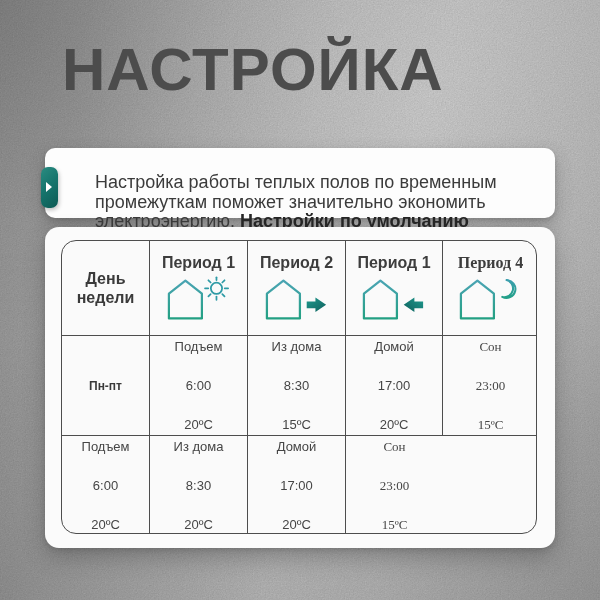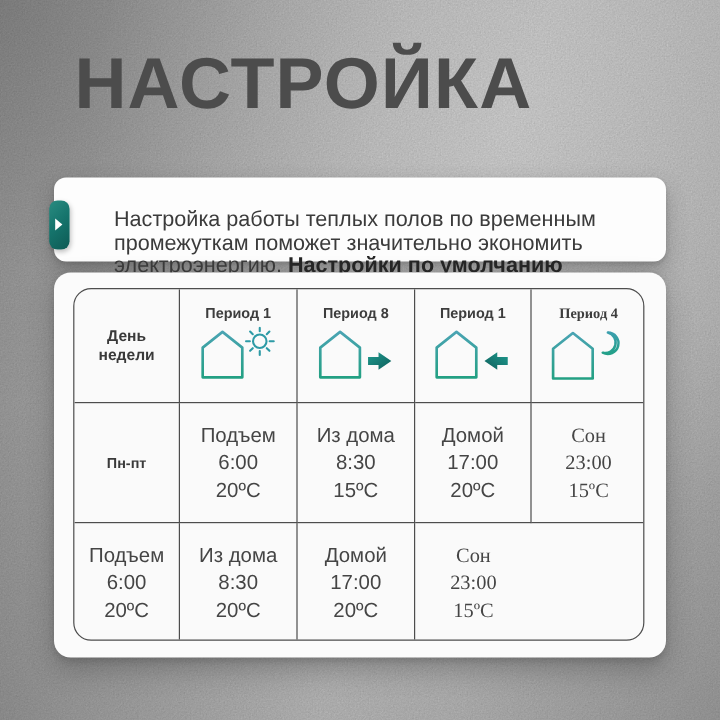"Период 1" .period-label { font-size: 12px -> 16px }
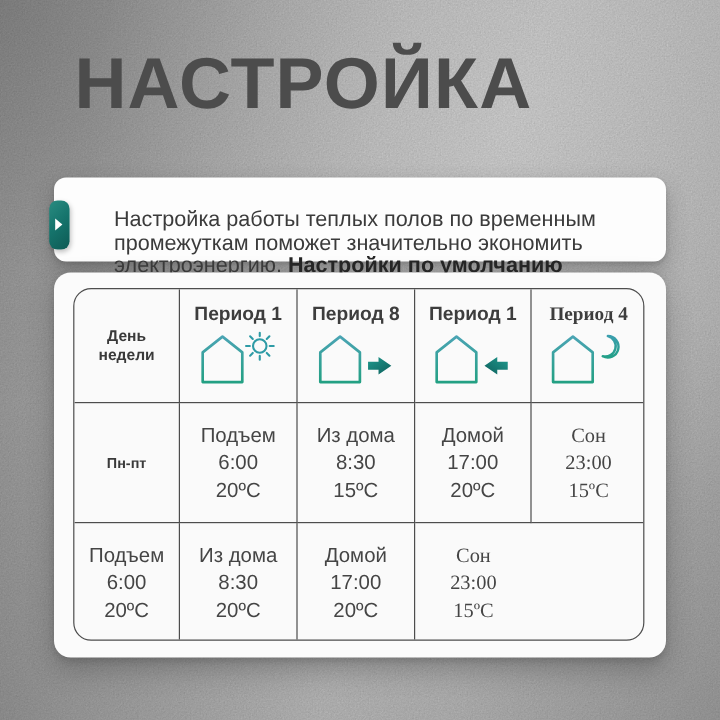"Период 8" span.period-label { text: 8 -> 2 }
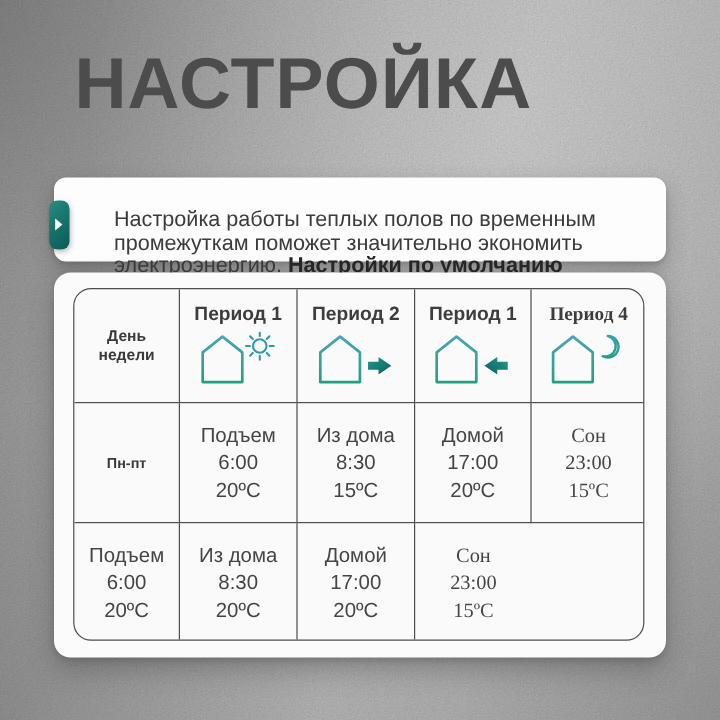"День недели" .day-head { font-size: 13px -> 16px }
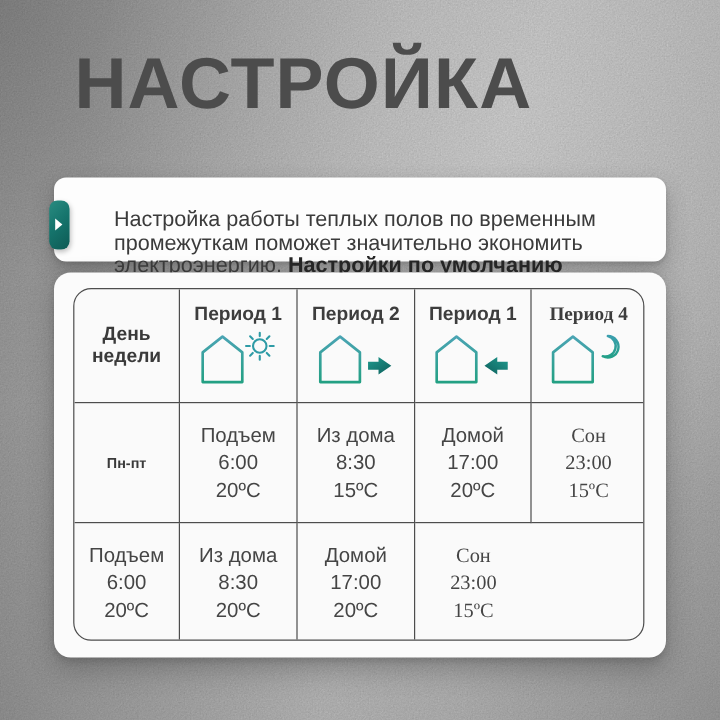"Подъем" .data-cell { font-size: 17px -> 13px; gap: 6px -> 26px }
